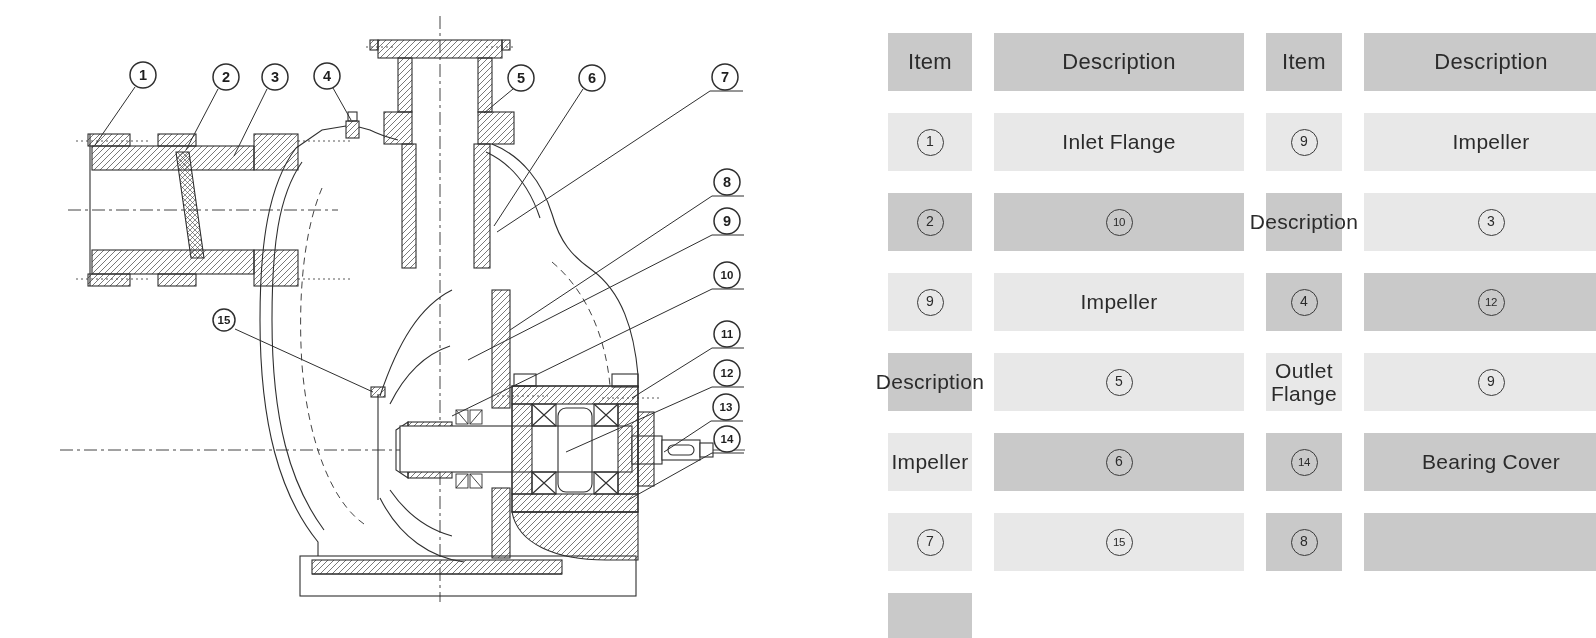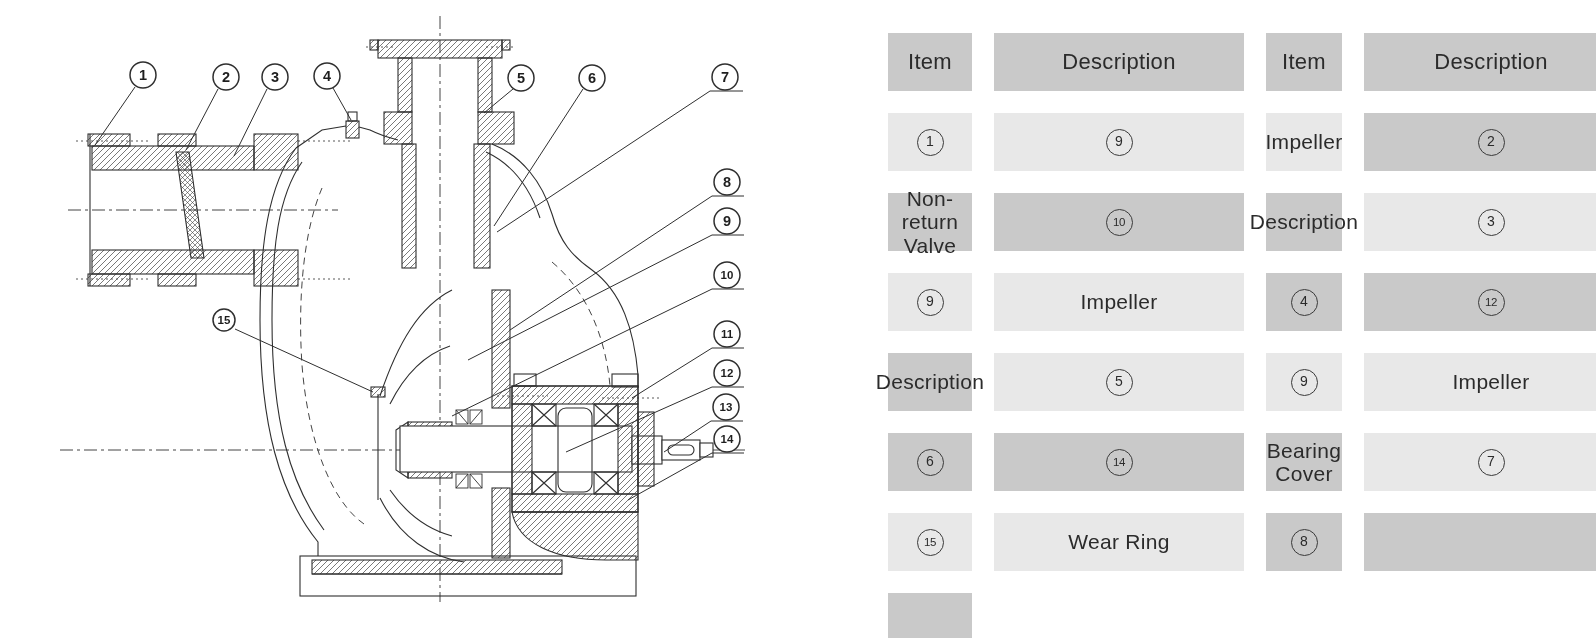"Inlet Flange" div.cell { html: none -> <div>Inlet Flange</div> }
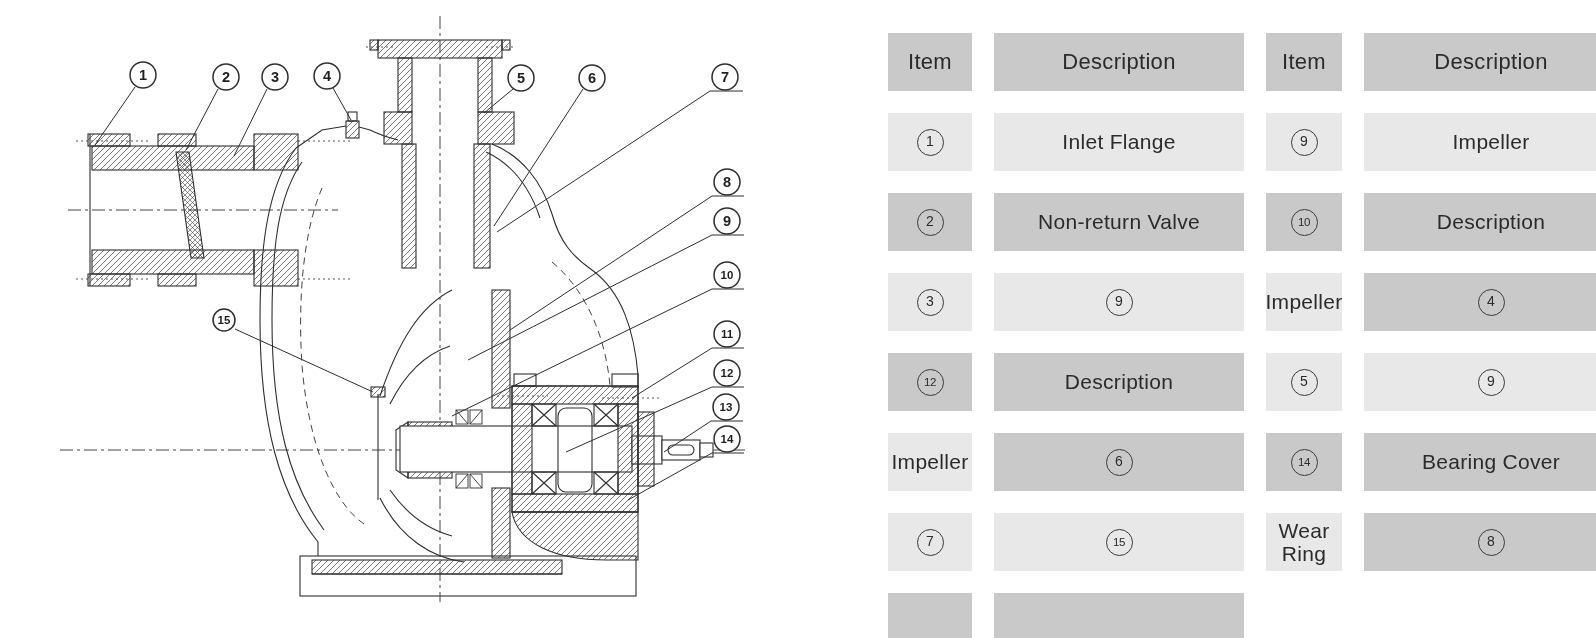"Non-return Valve" div.cell { html: <div>Non-return Valve</div> -> none }
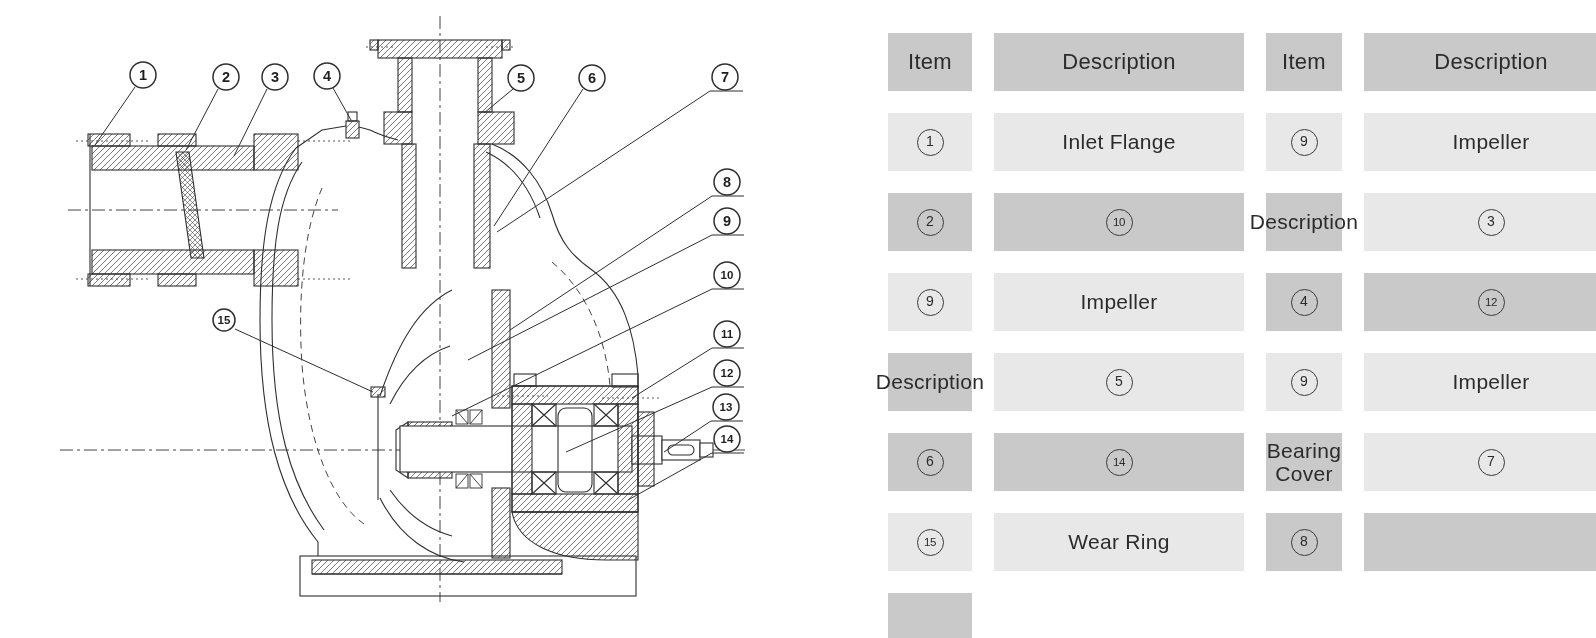"Outlet Flange" div.cell { html: none -> <div>Outlet Flange</div> }
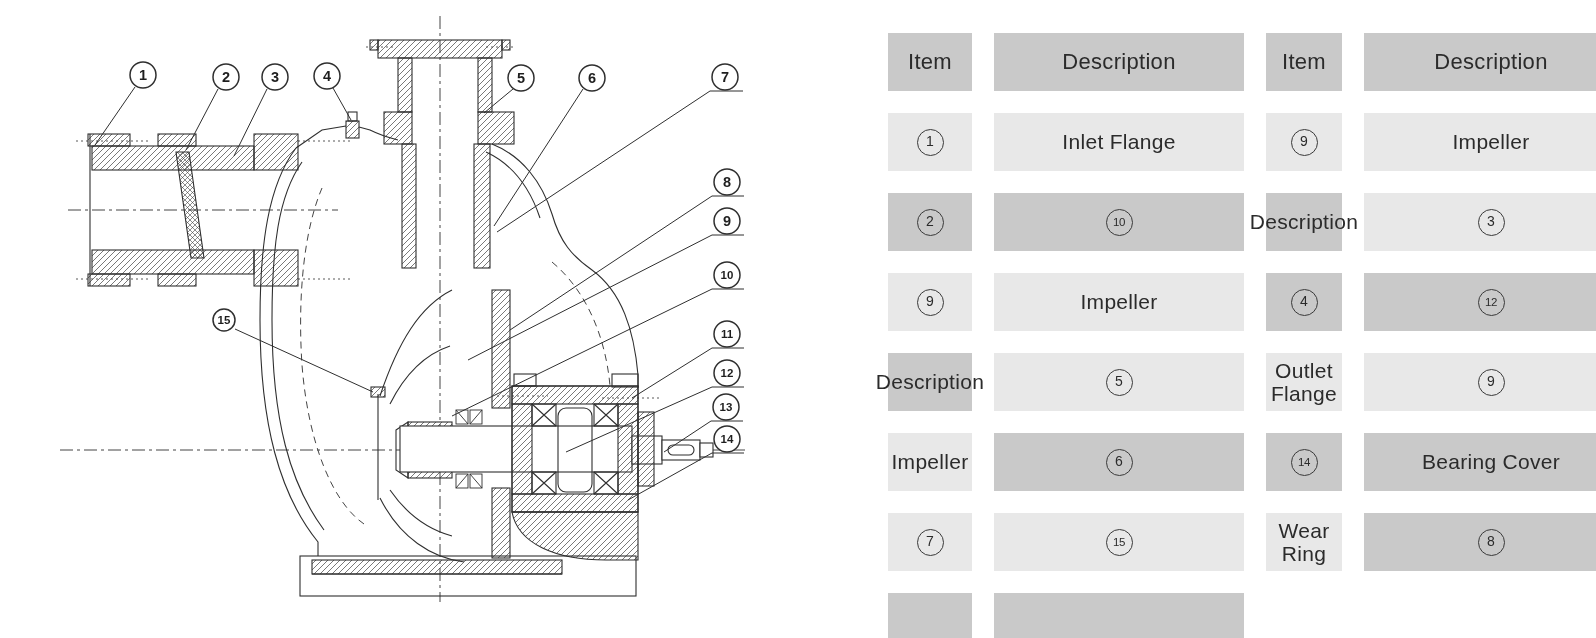"Wear Ring" div.cell { html: <div>Wear Ring</div> -> none }
